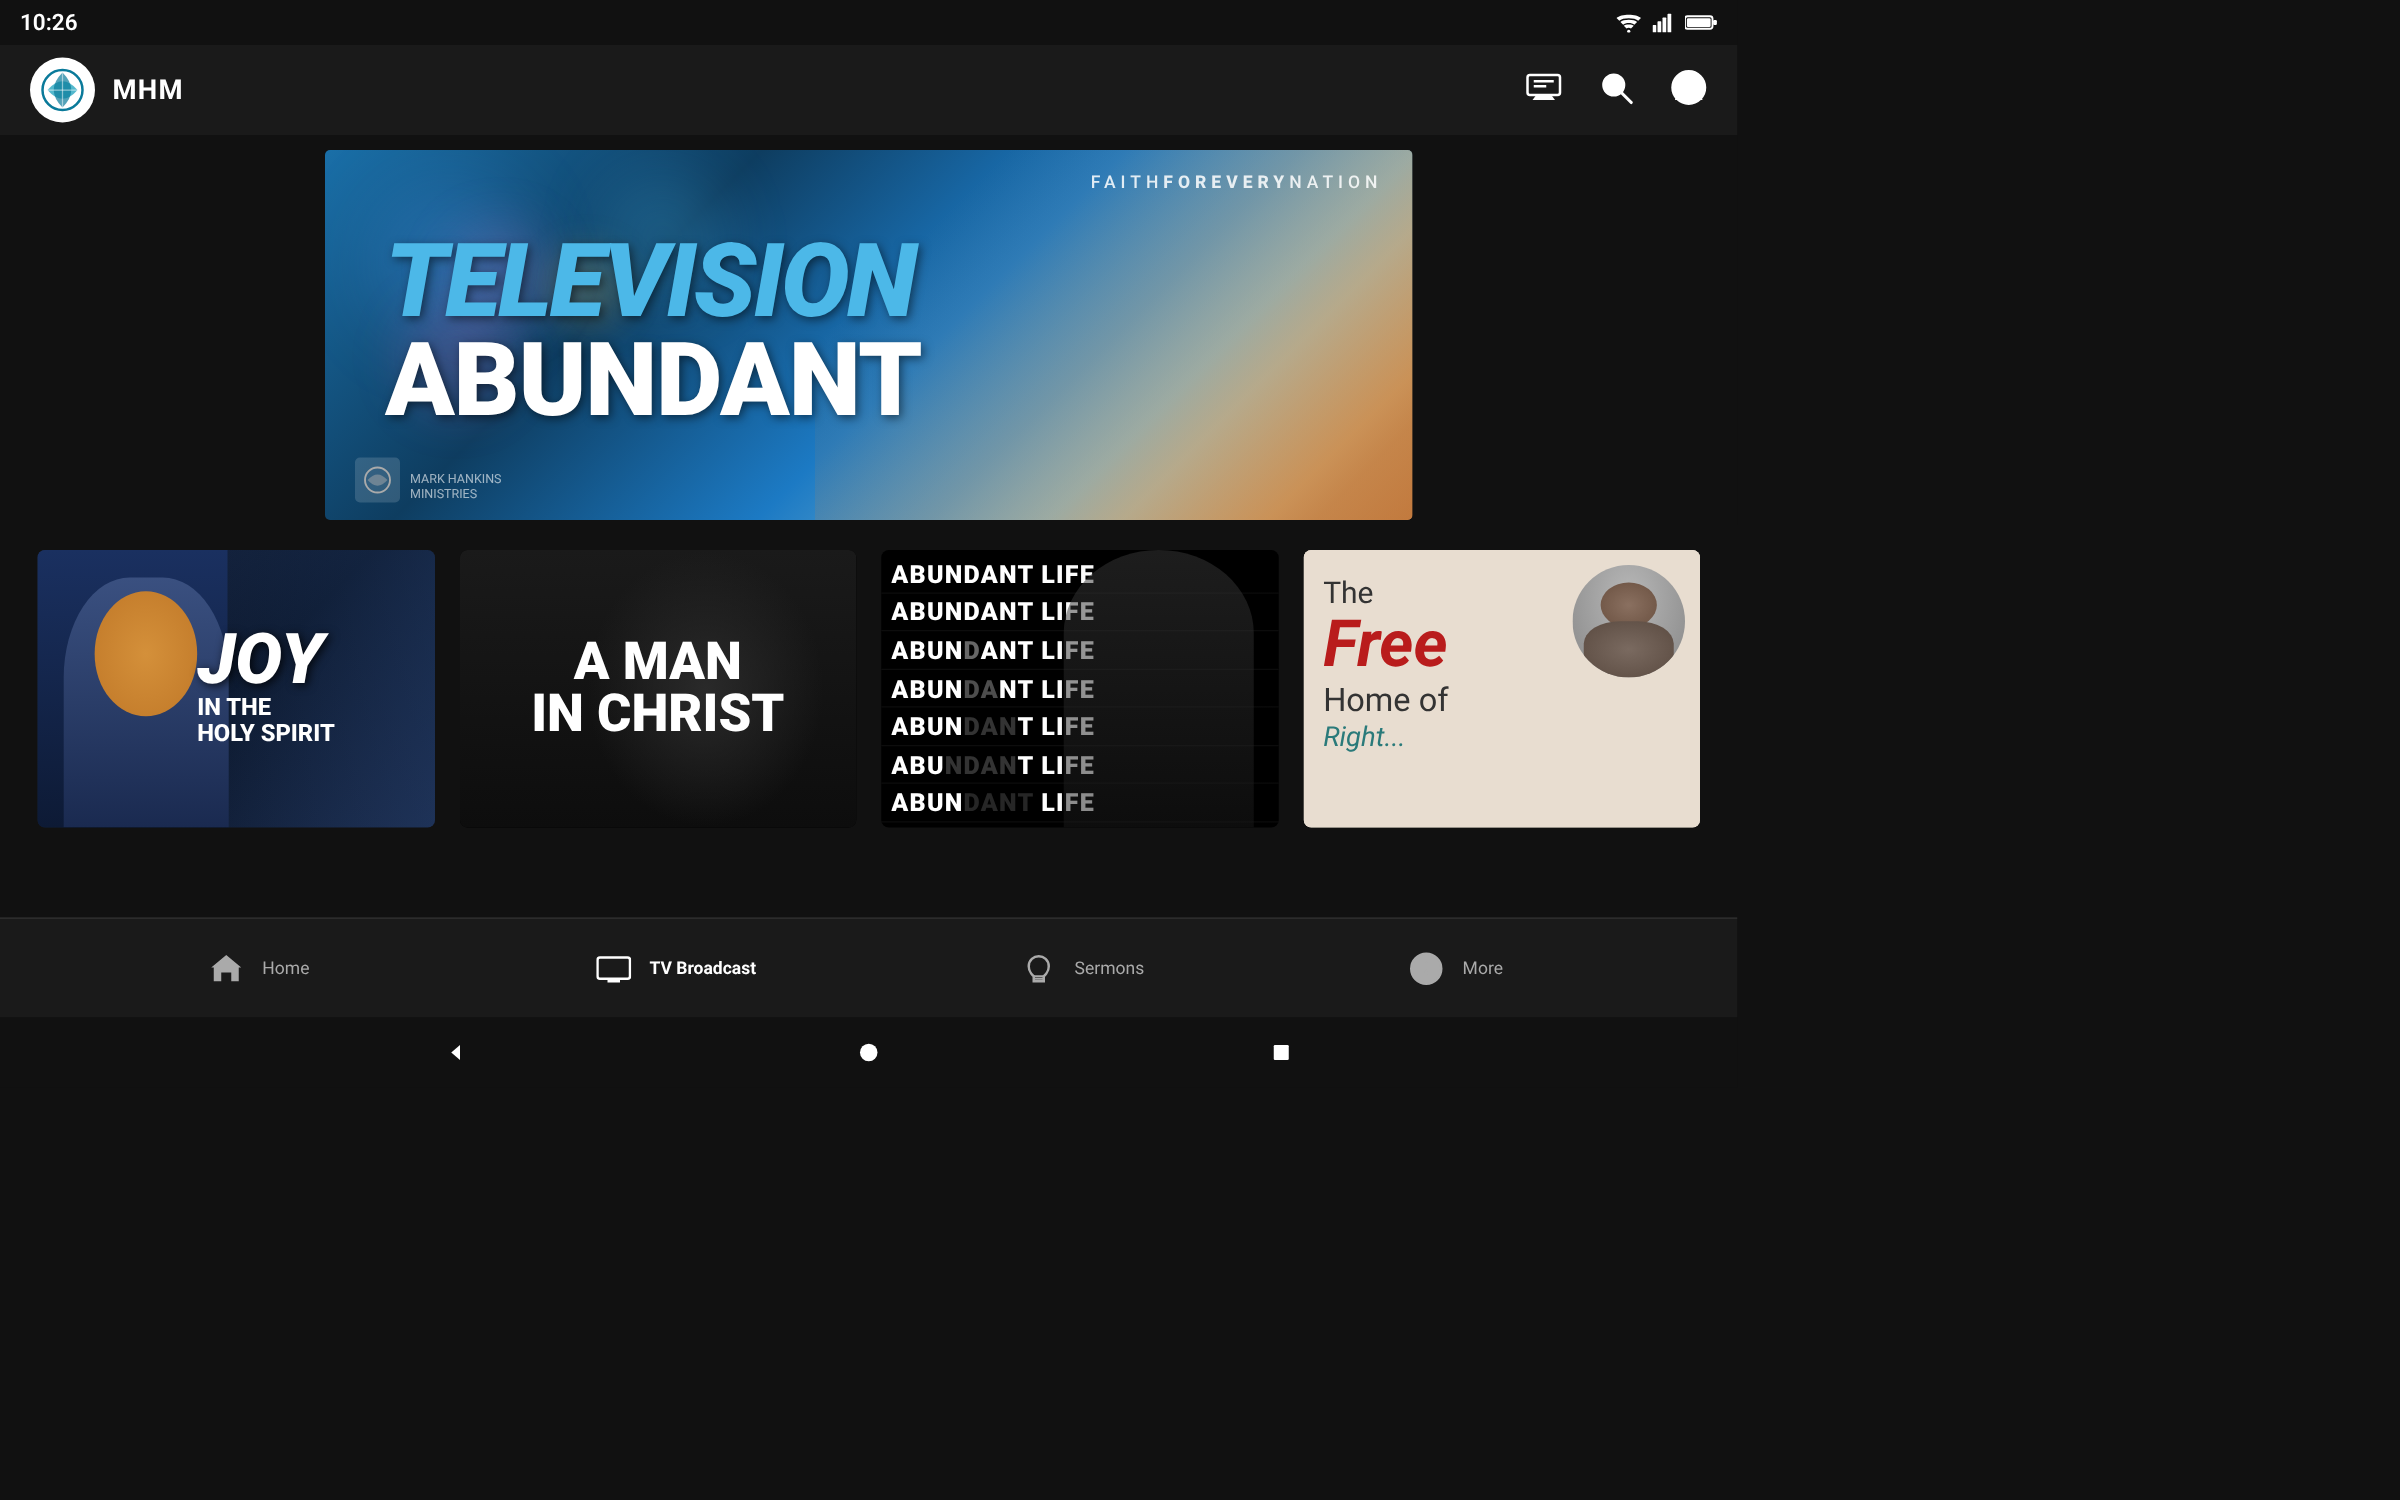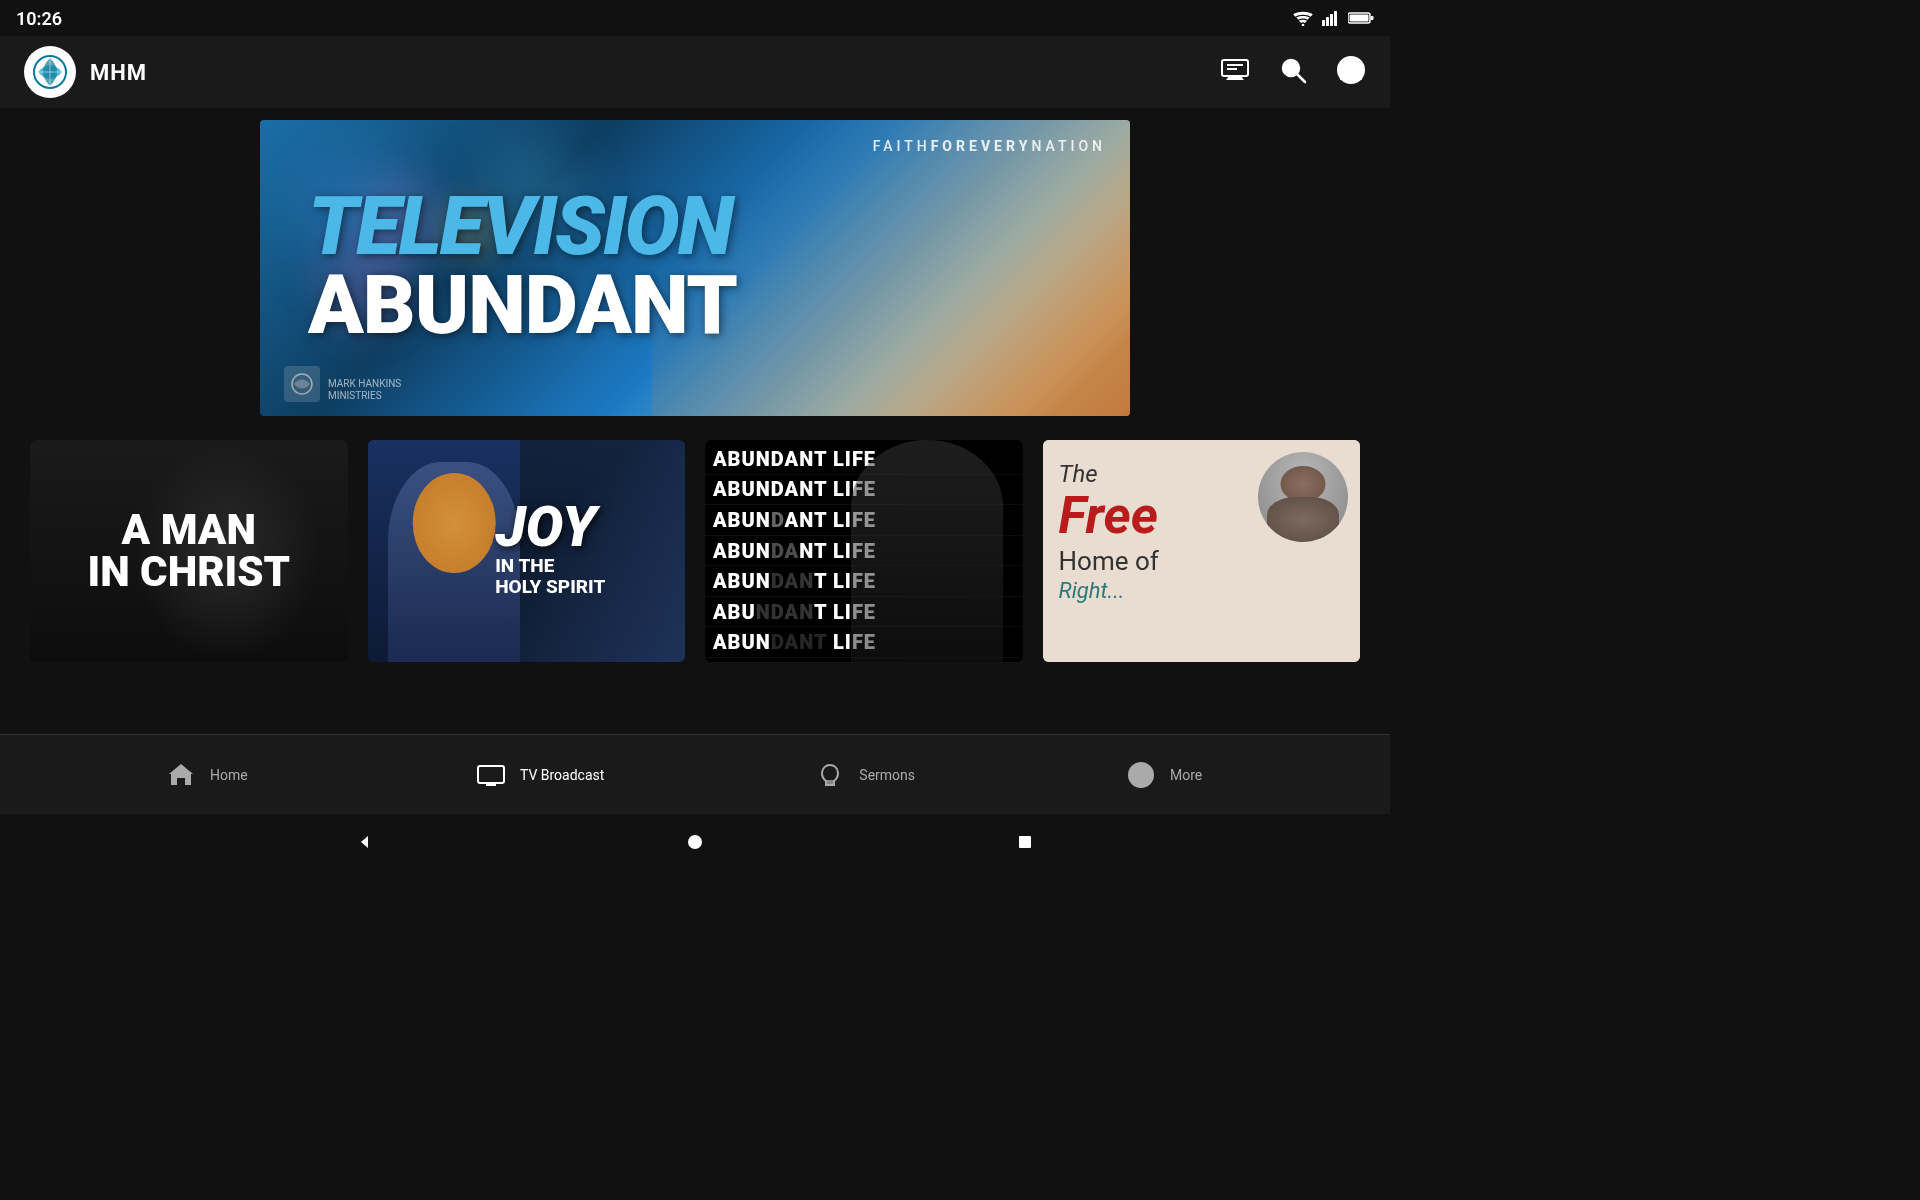"The" div { font-style: italic -> none }
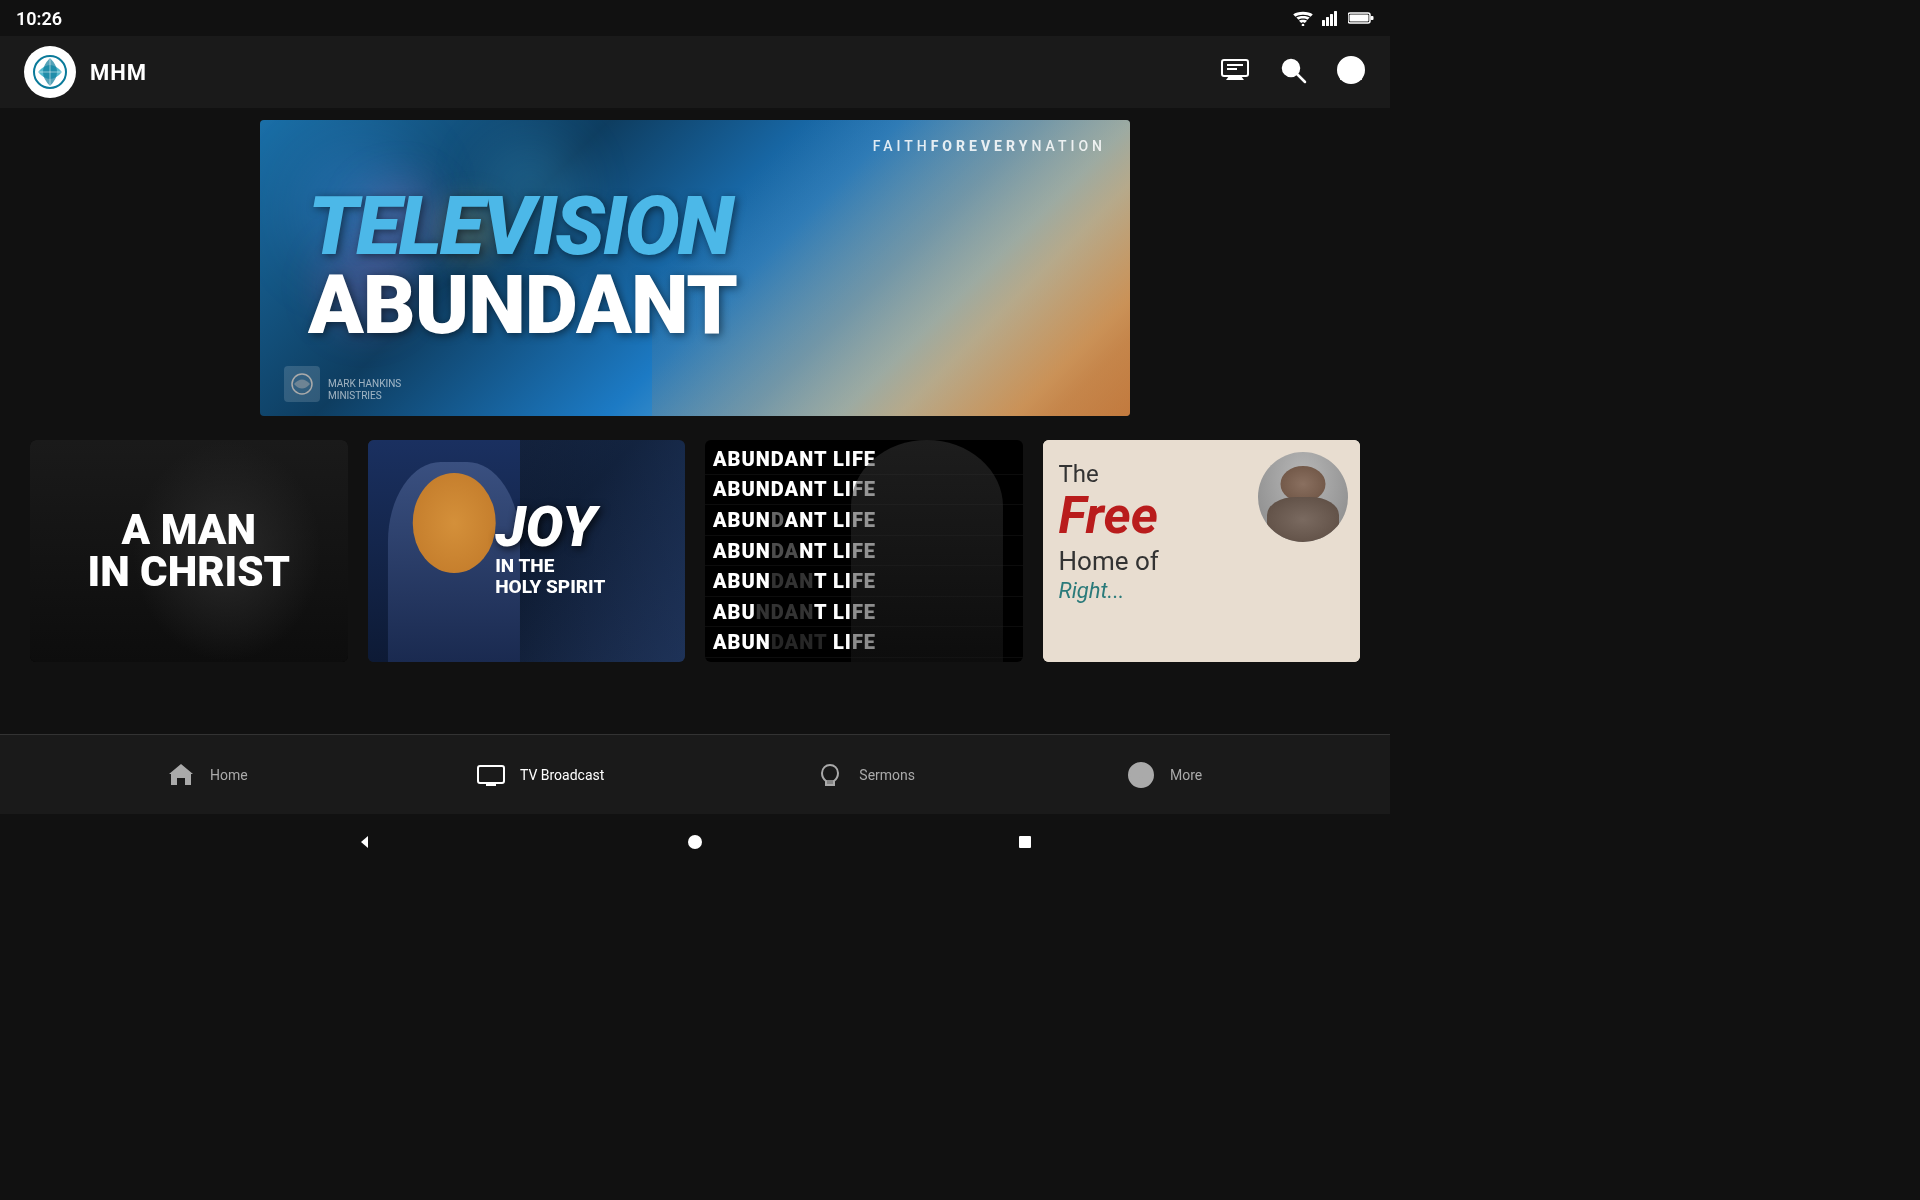"A MAN" div.content-card { order: before "JOY" -> after "JOY" }
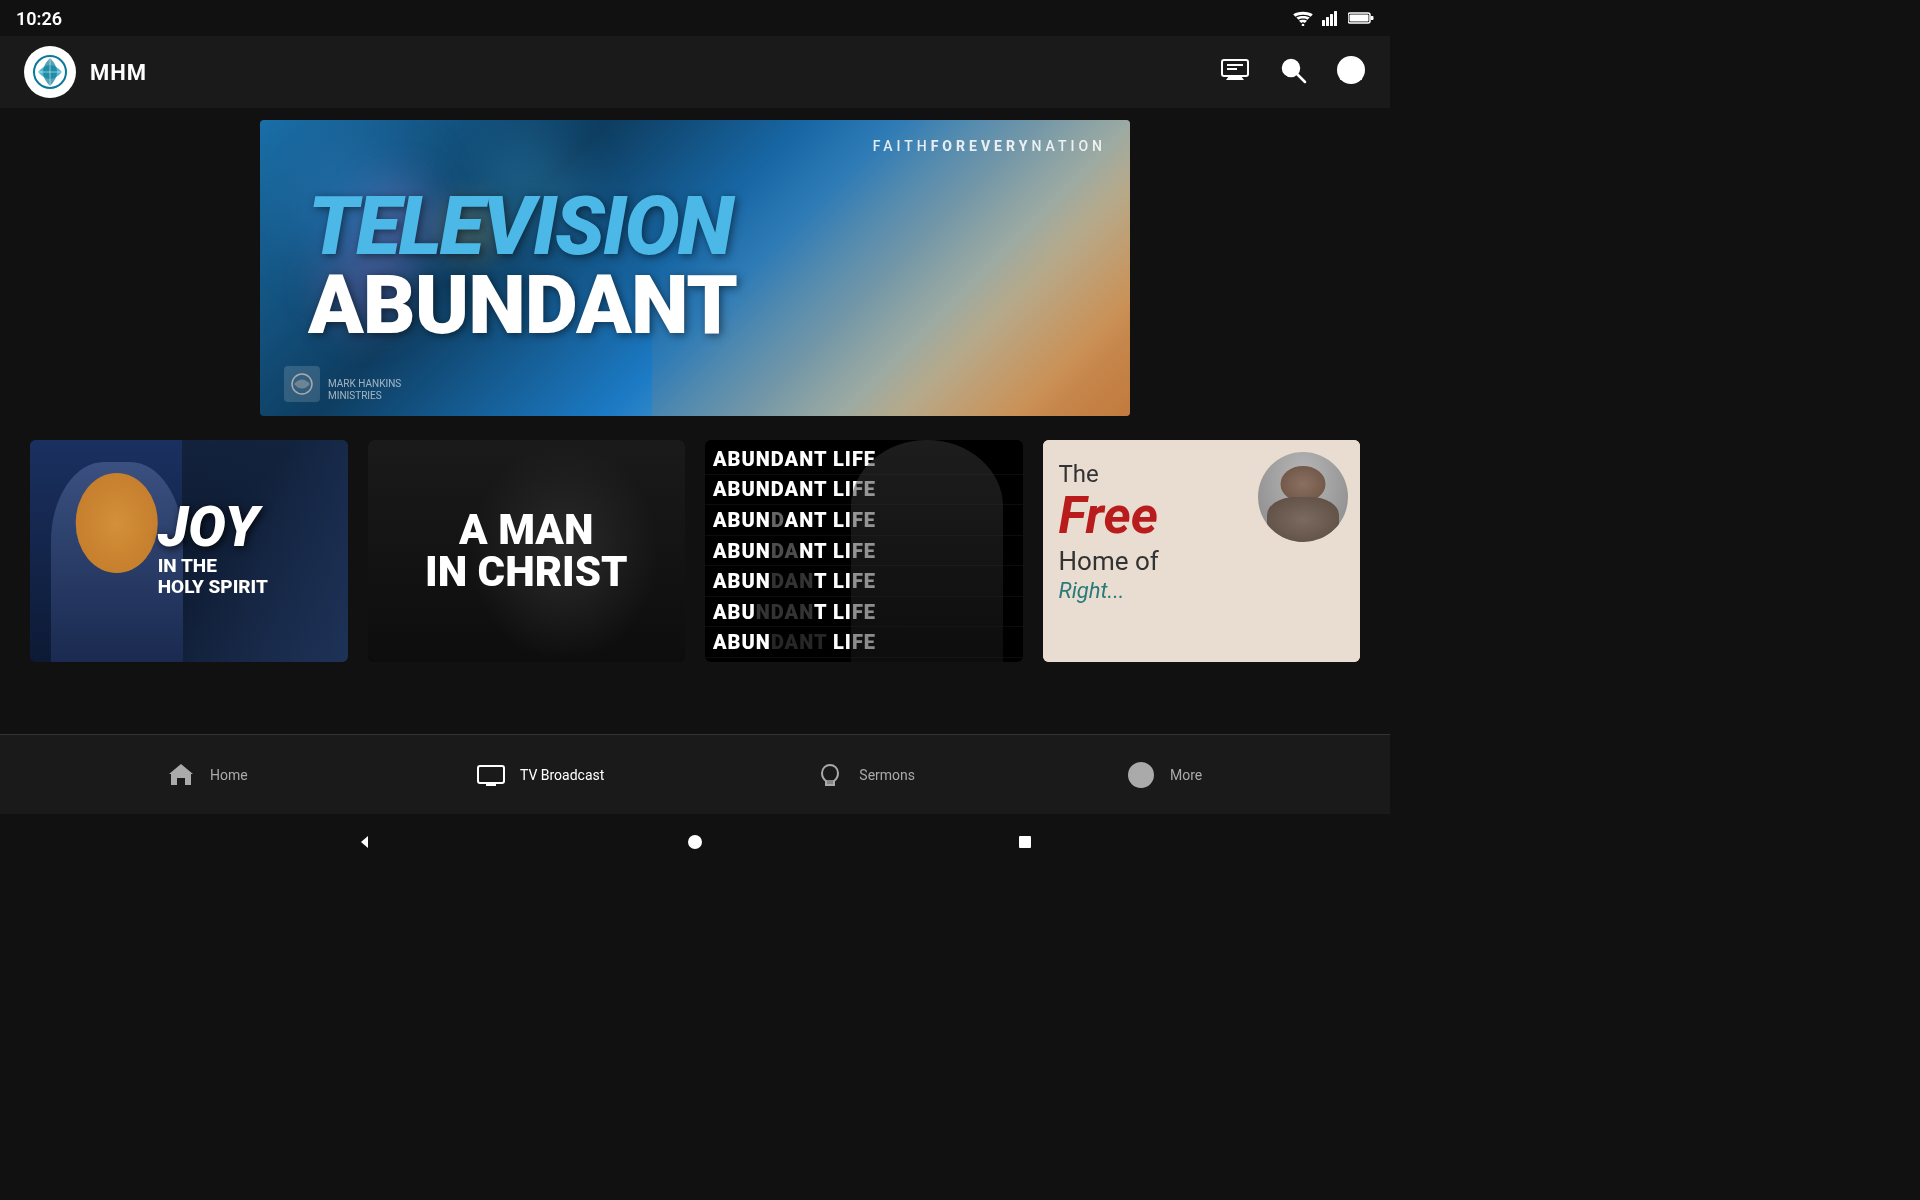"TV Broadcast" .nav-label.active { font-weight: 400 -> 700 }
